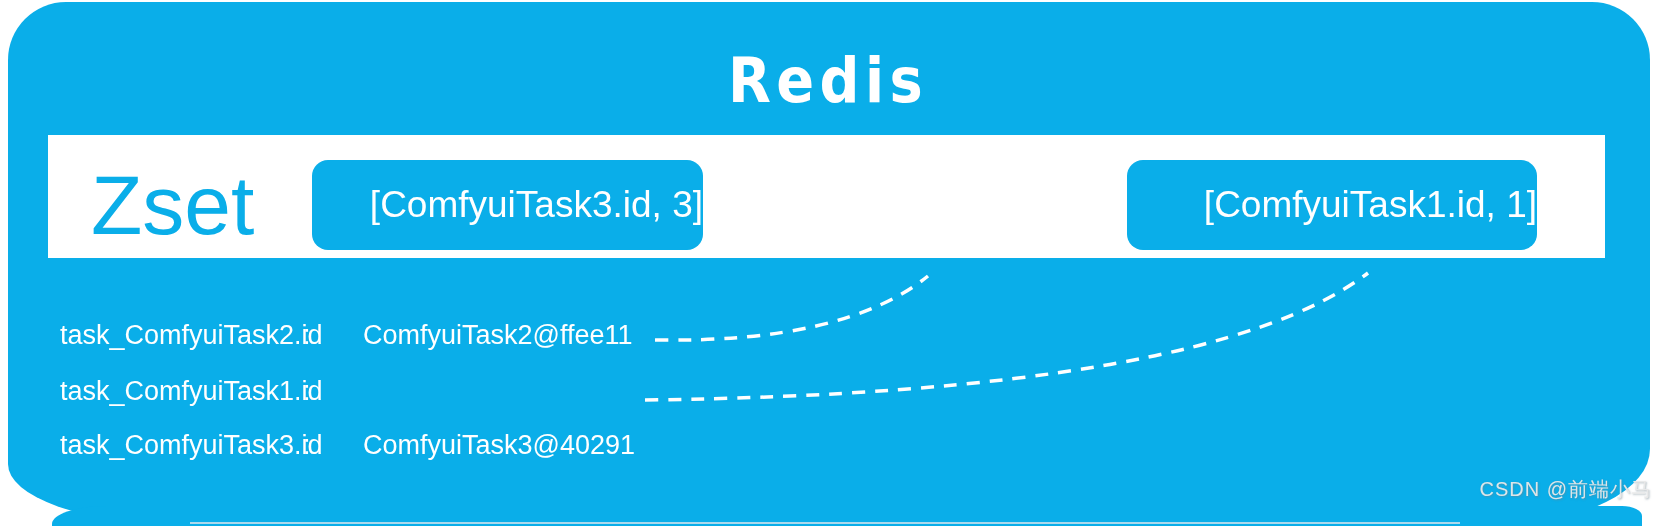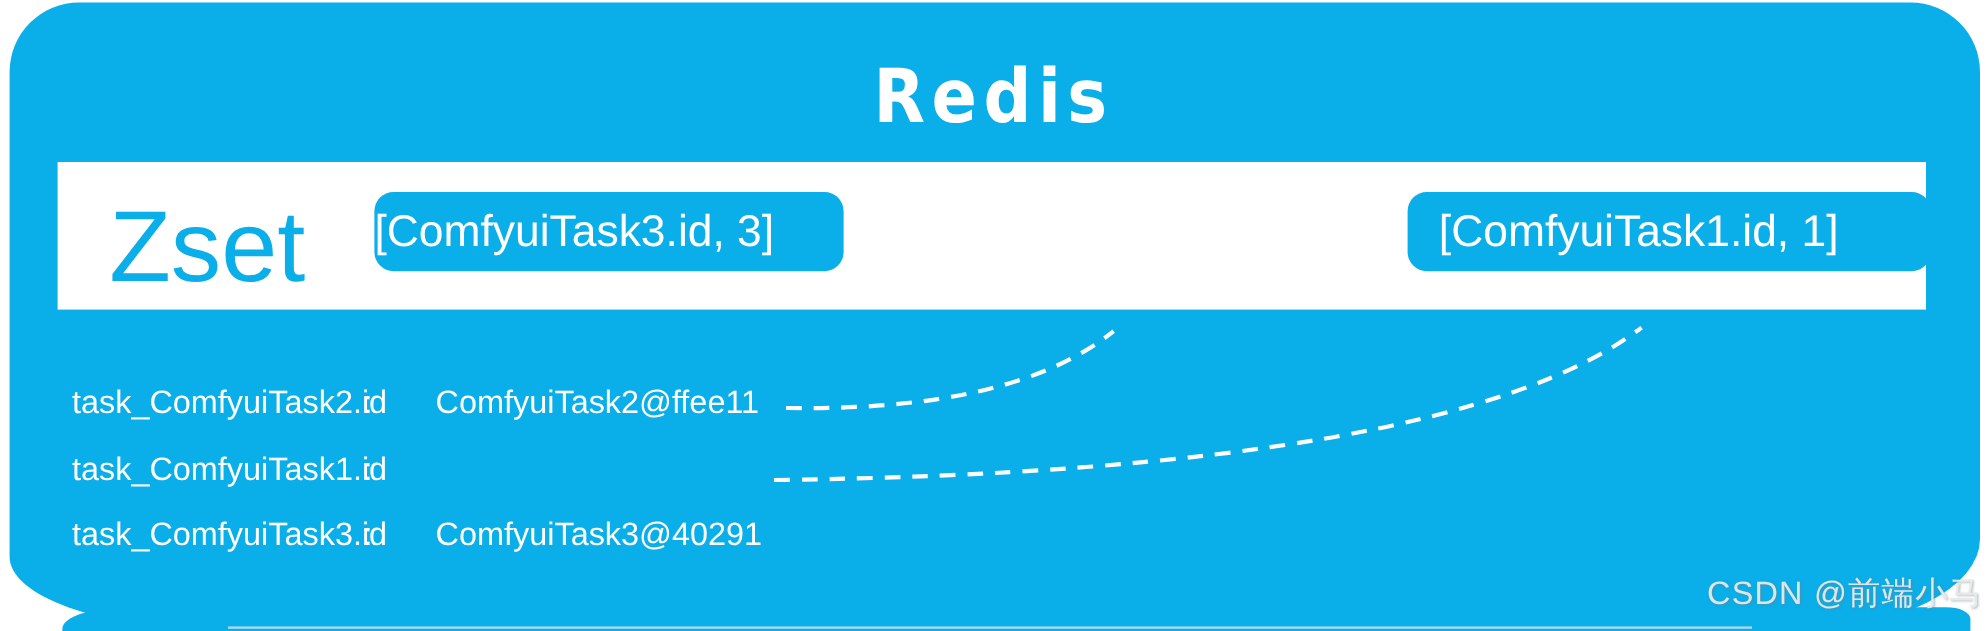"[ComfyuiTask3.id, 3]" .entry-box { height: 66px -> 90px; justify-content: flex-start -> flex-end }
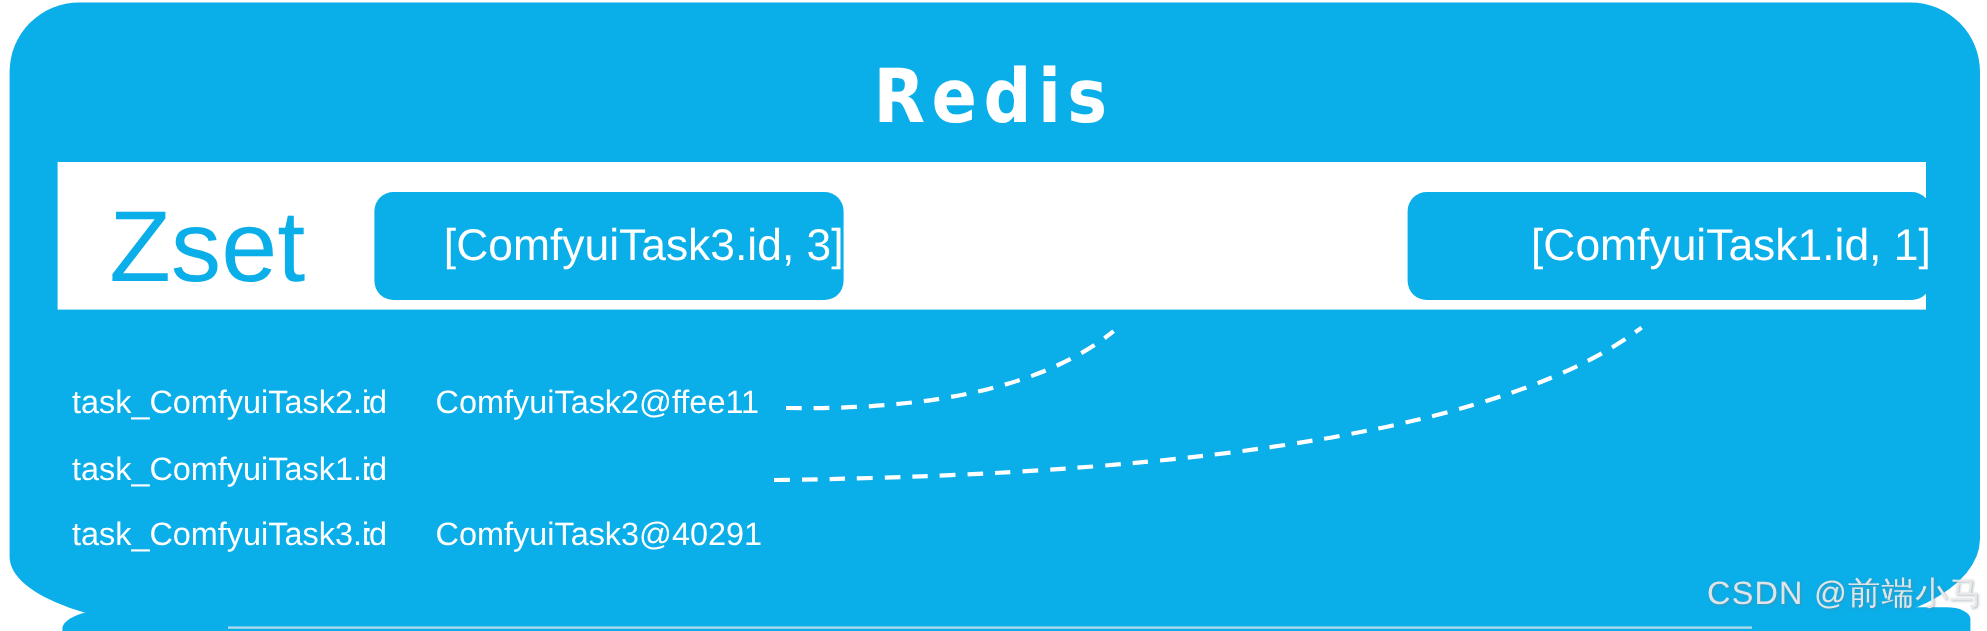"[ComfyuiTask1.id, 1]" .entry-box.b3 { left: 1125px -> 1079px; padding-left: 26px -> none }
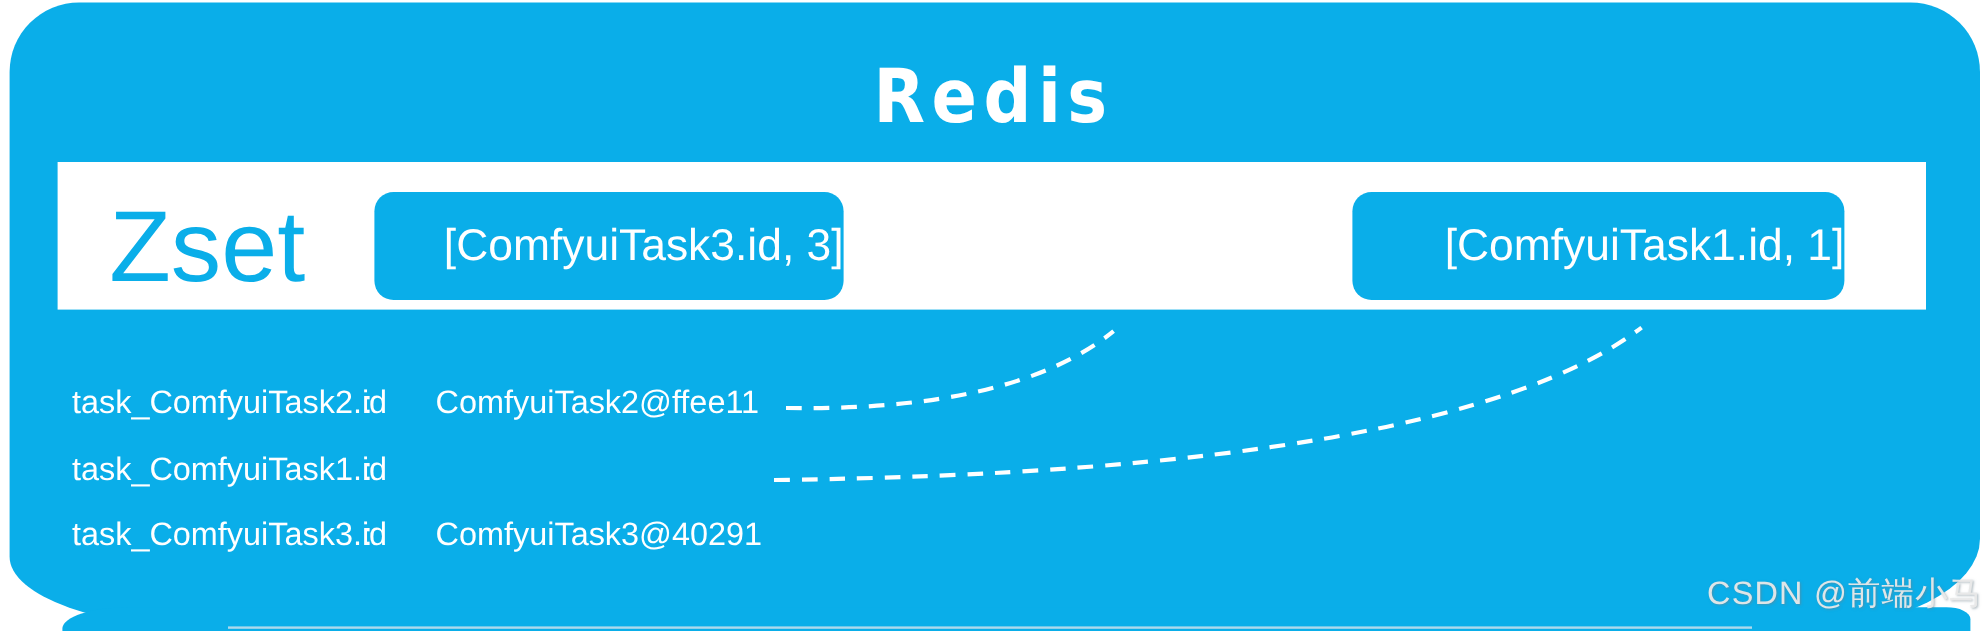"CSDN @前端小马" .watermark { font-size: 27px -> 20px }
